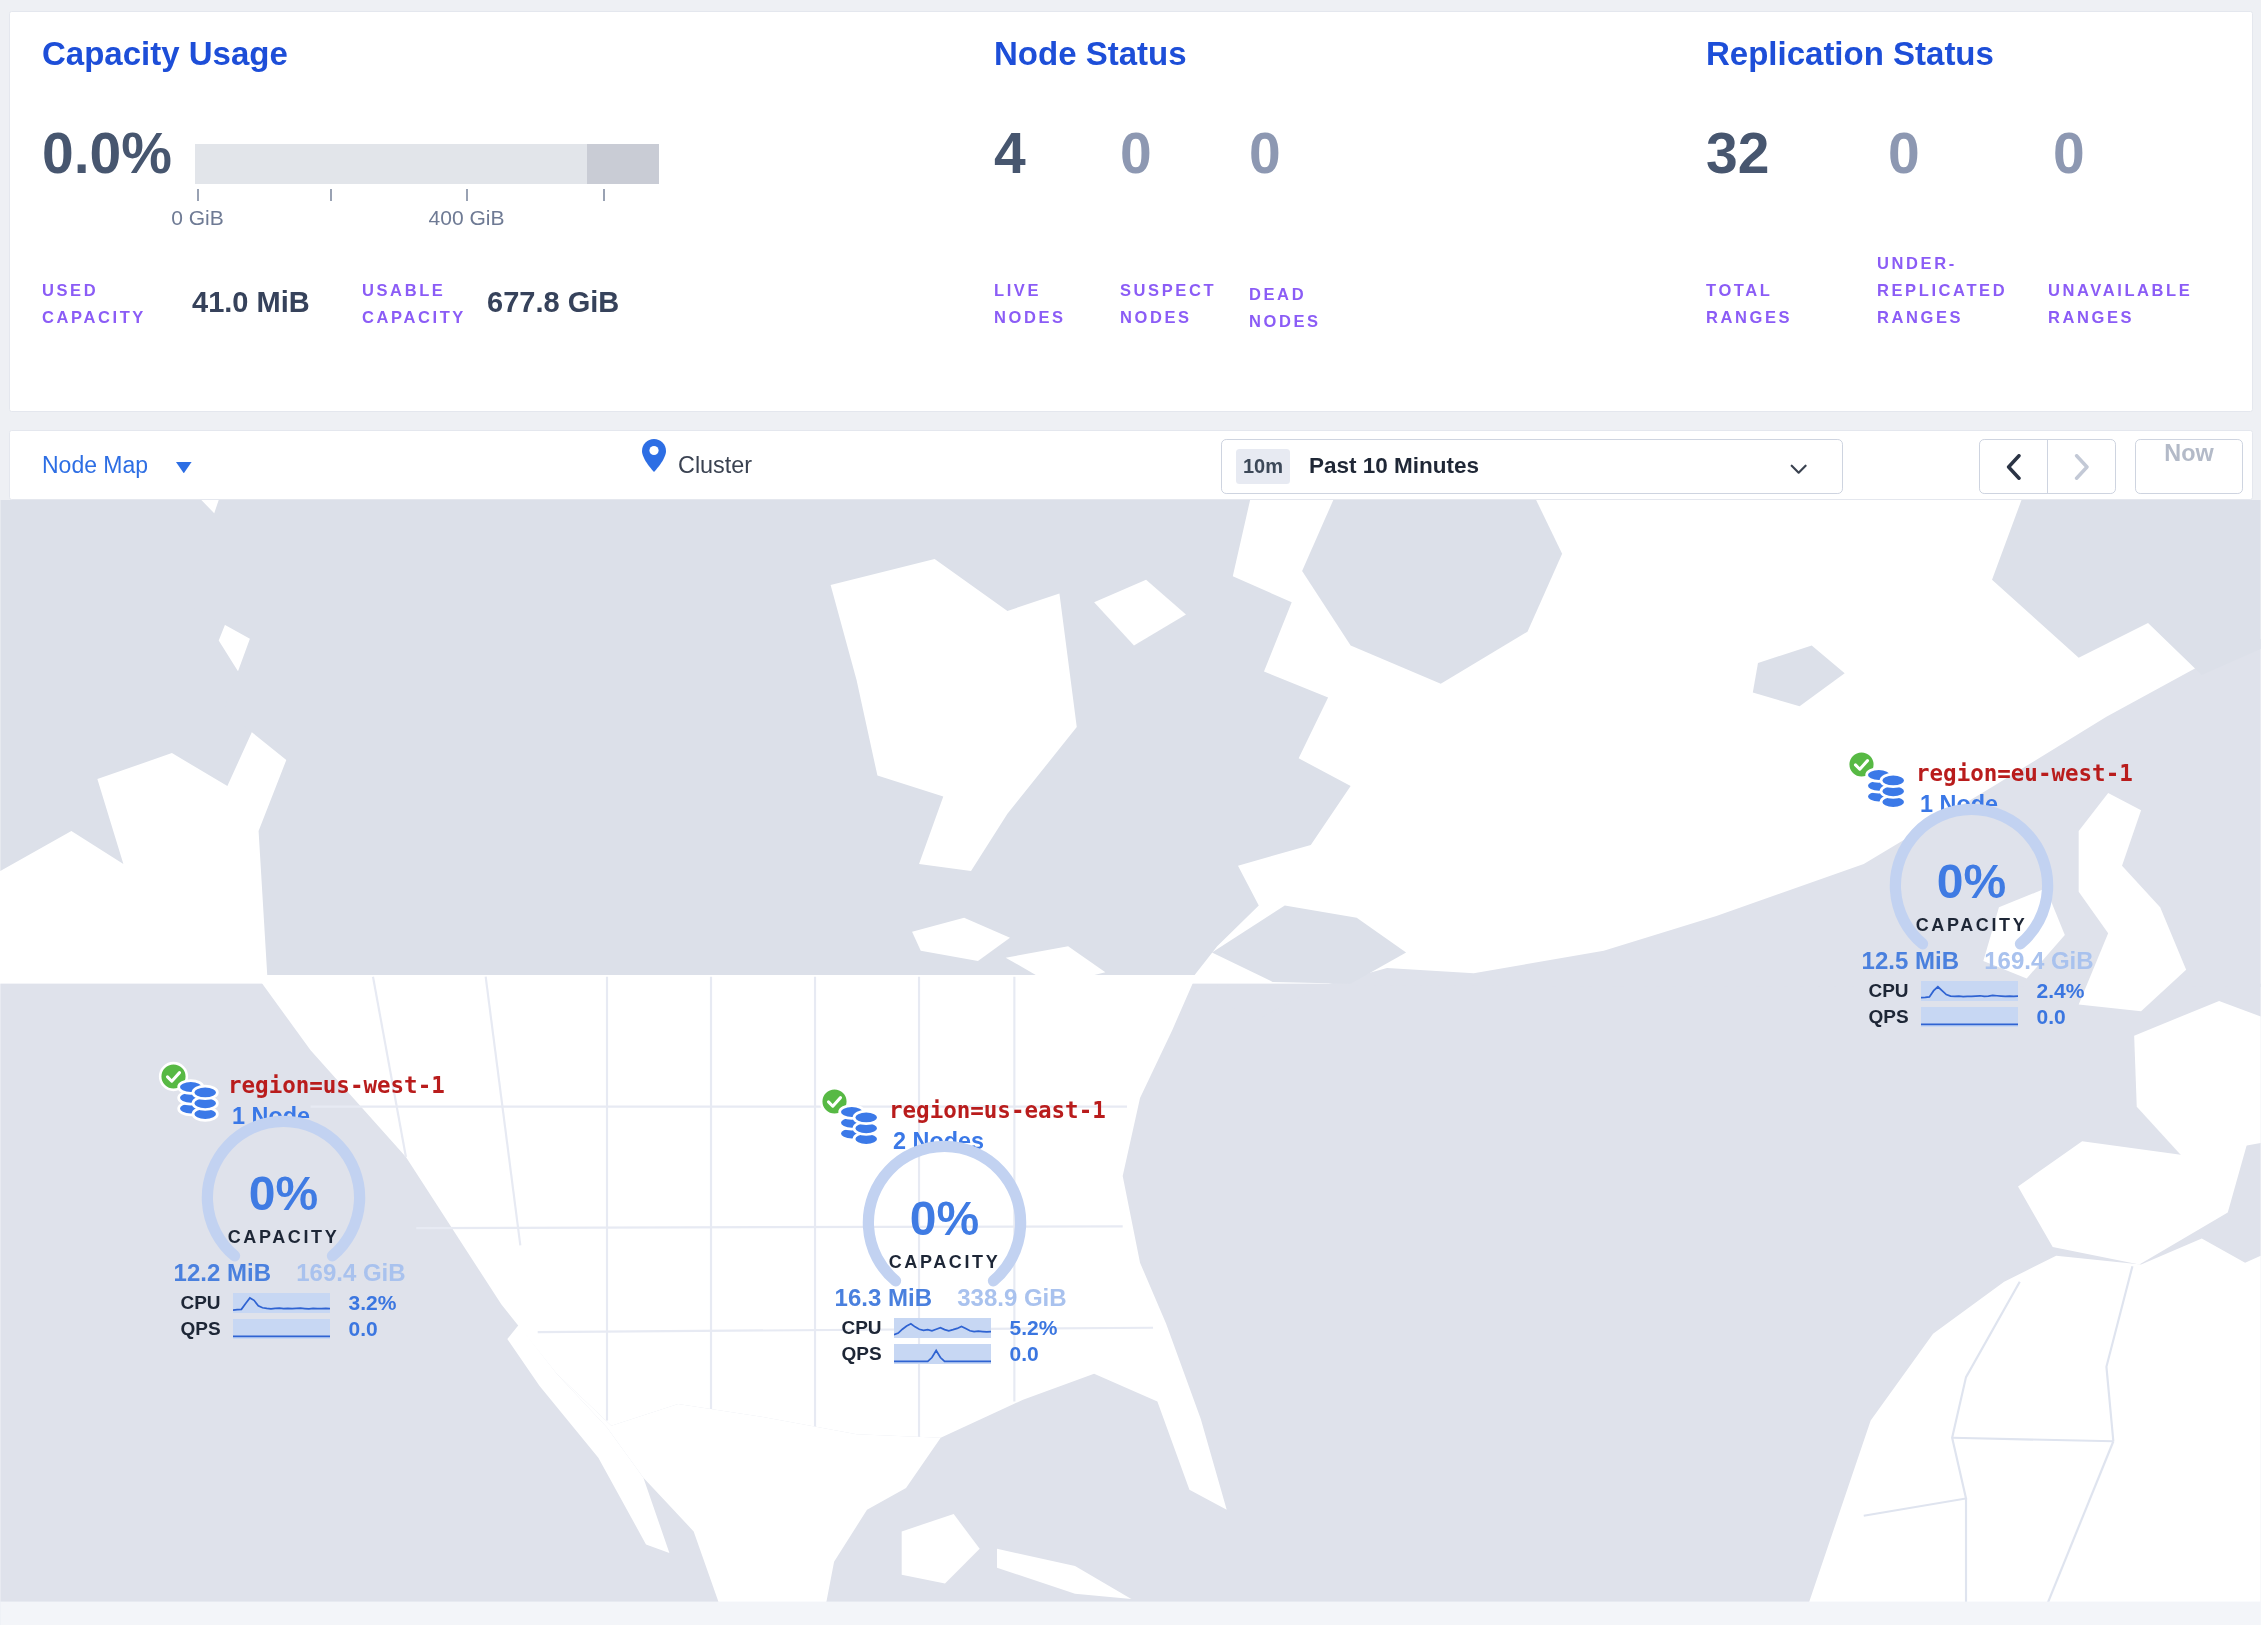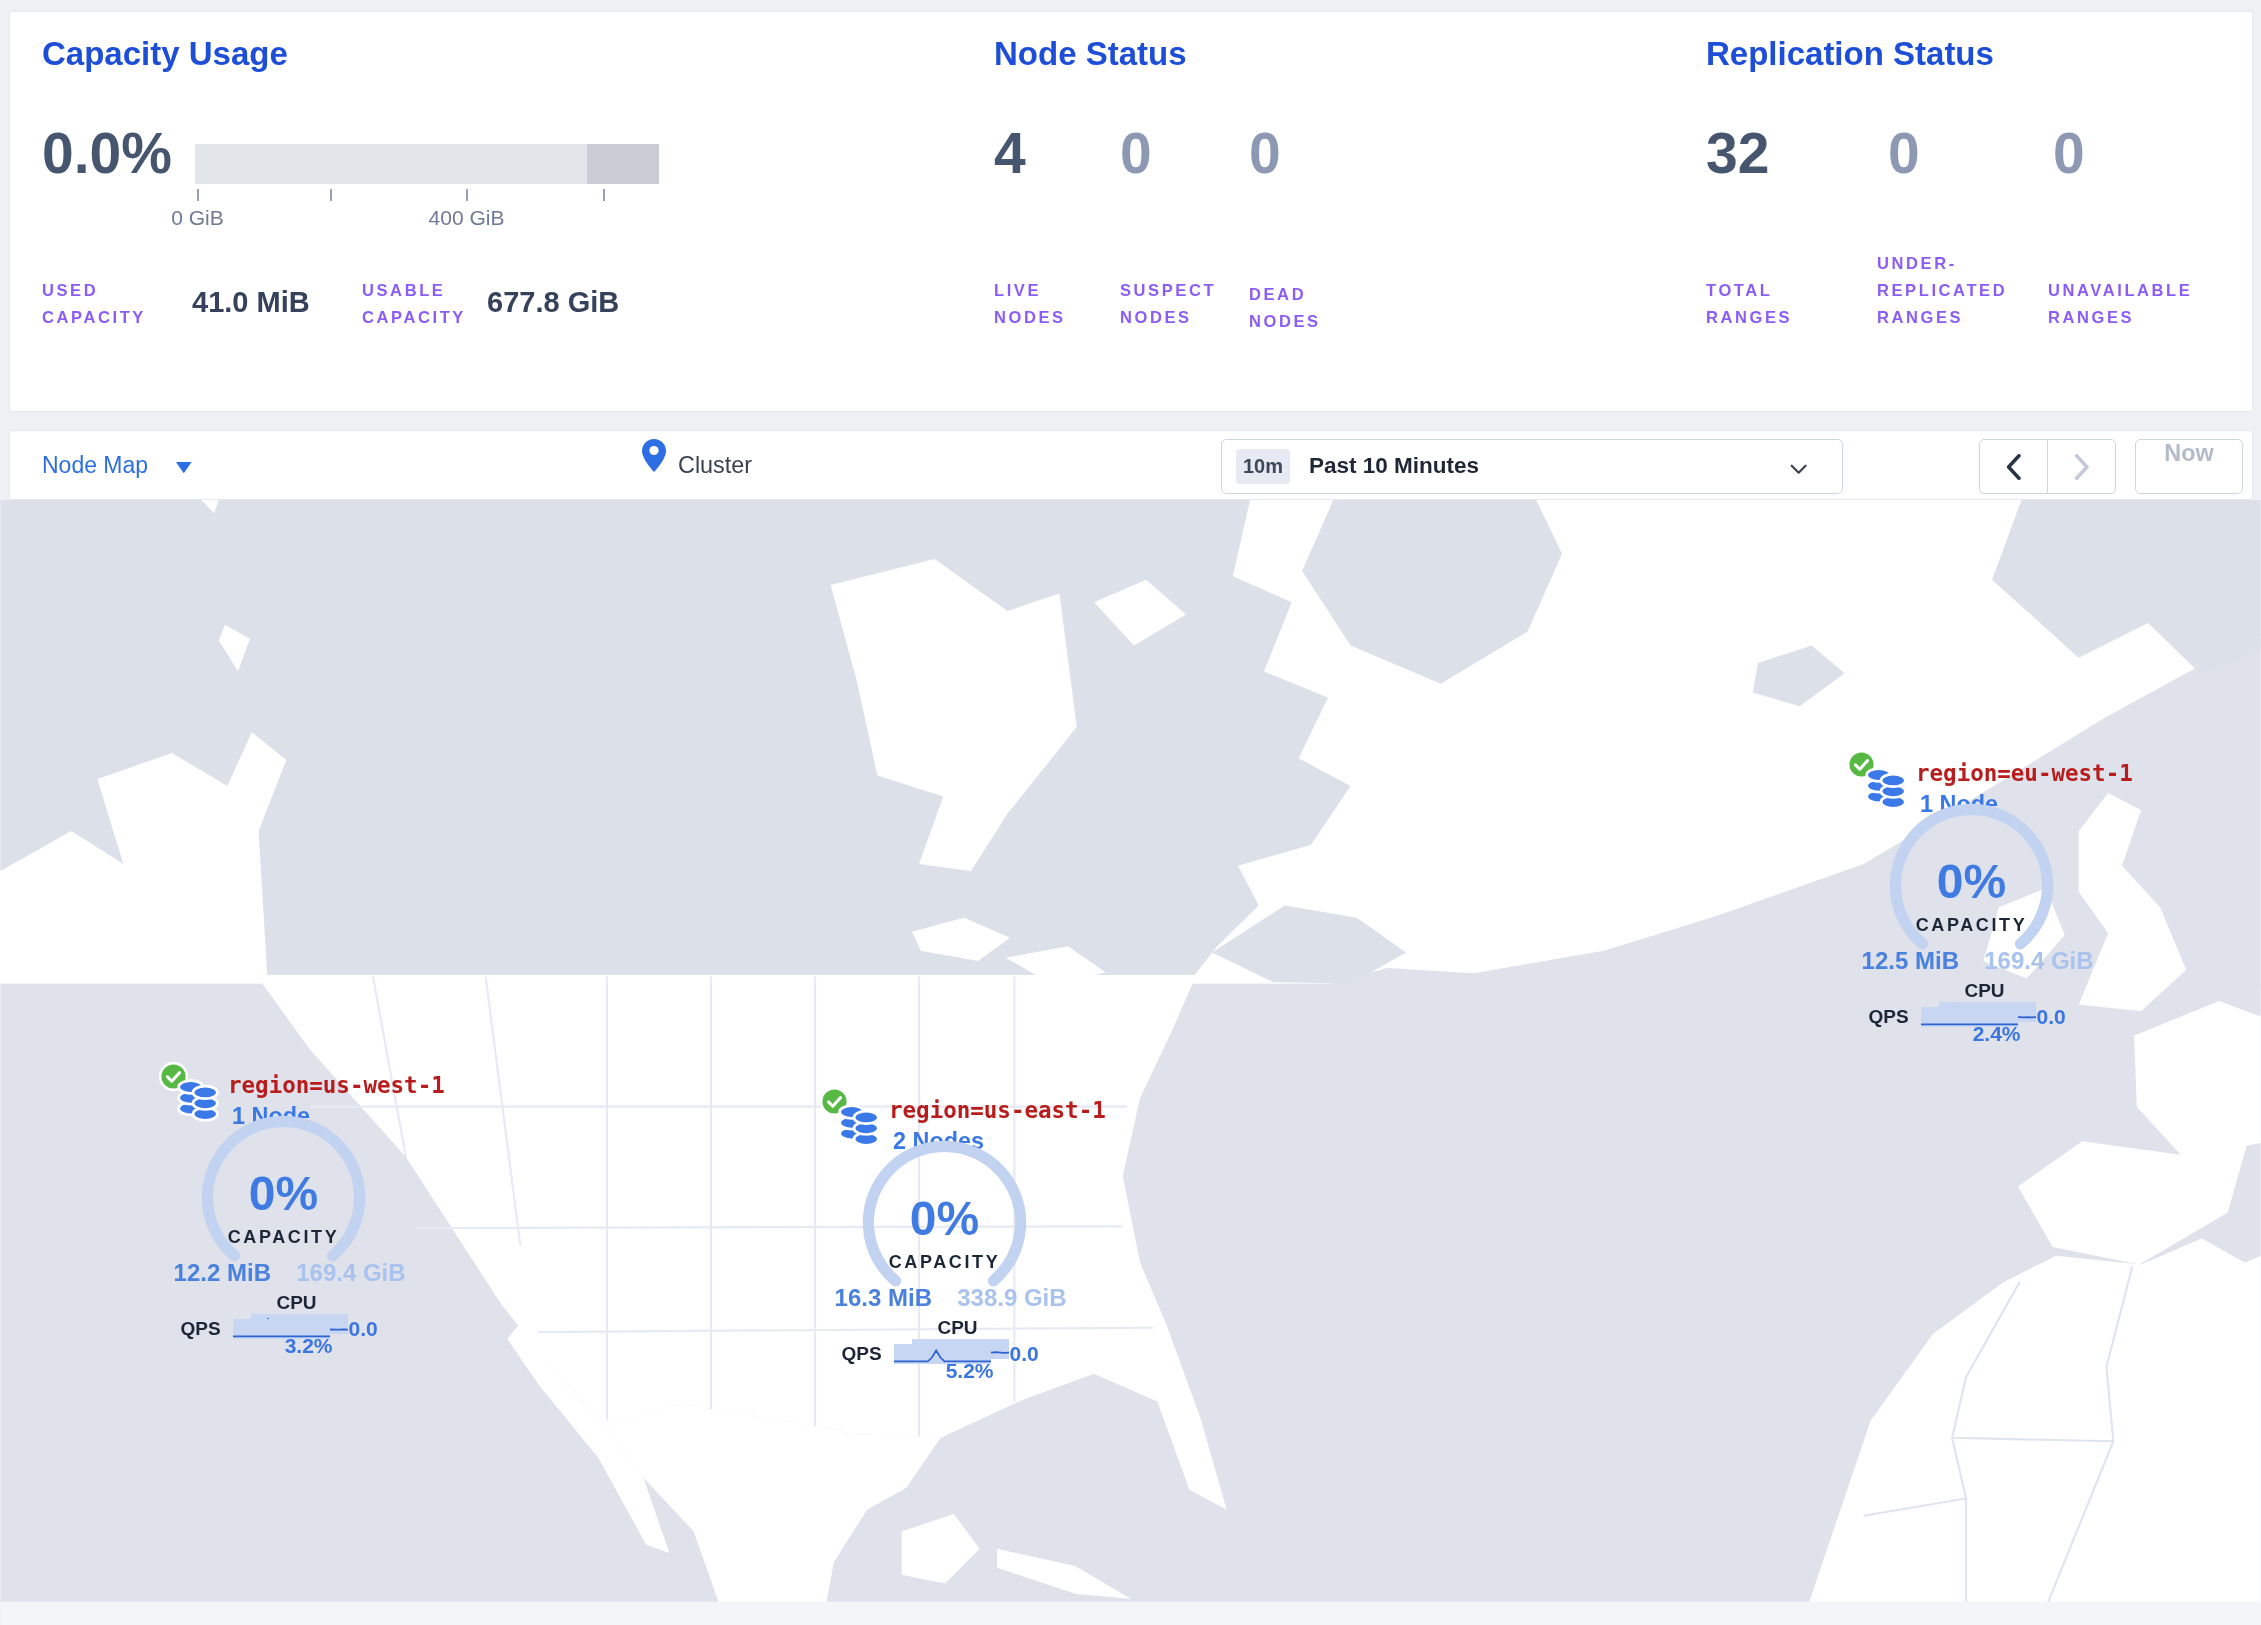"CPU" .row-cpu { flex-direction: column -> none }
